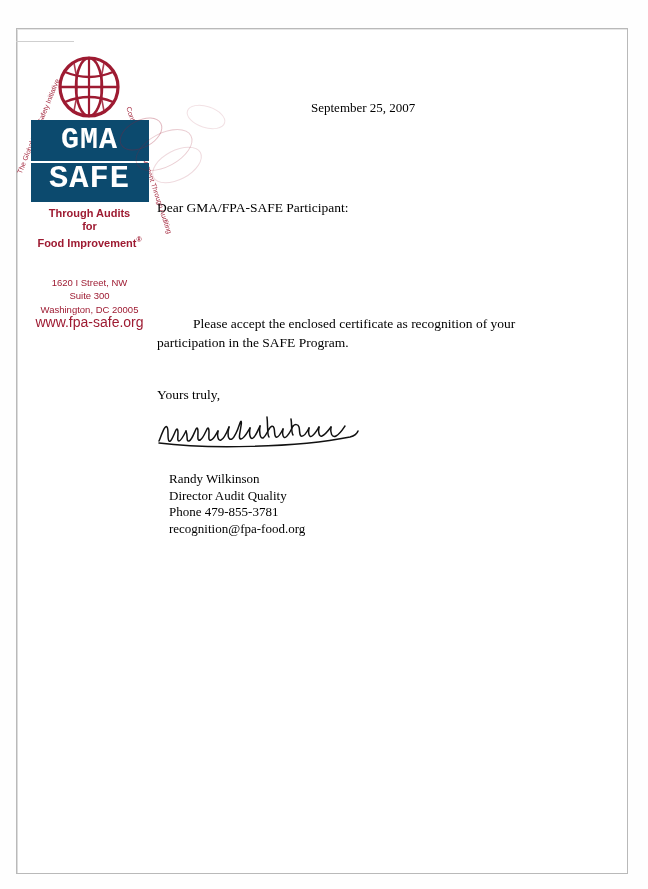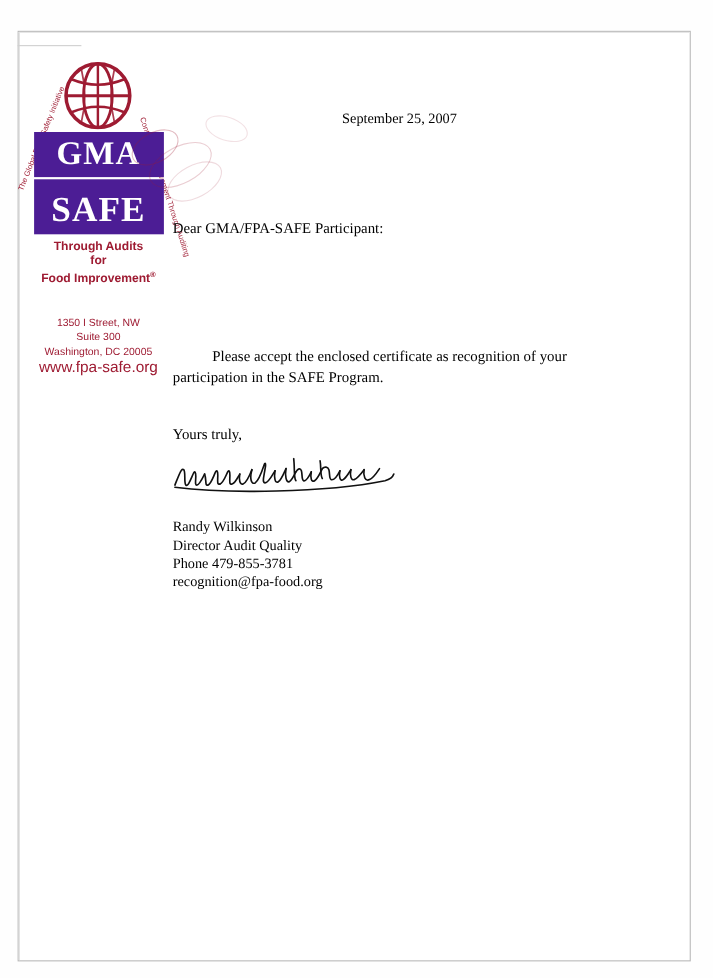"GMA" .gma-bar, .safe-bar { background: #4c1d95 -> #0c4a6e; font-family: Liberation Serif, serif -> Liberation Mono, monospace }
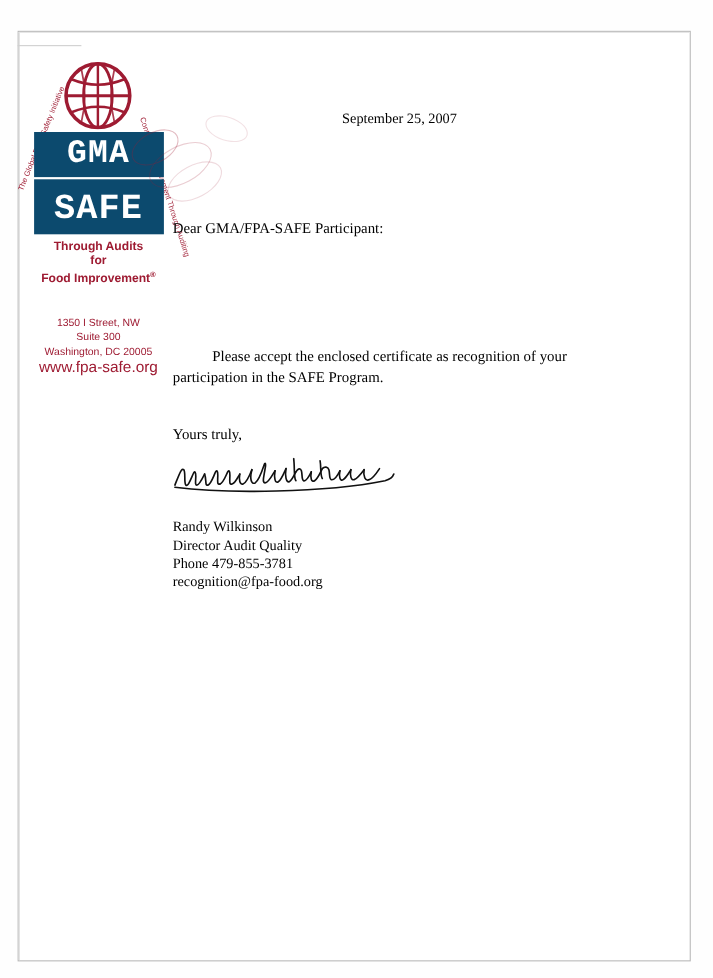"SAFE" .safe-bar { padding: 11px 0 7px 0 -> 0 0 7px 0 }
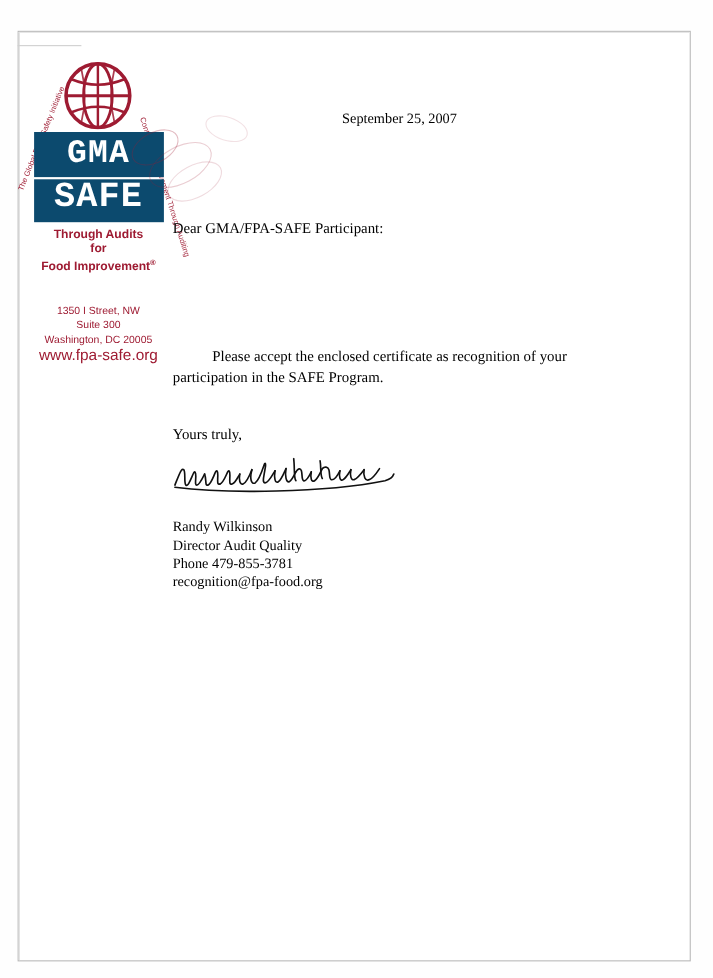"1350 I Street, NW" div { text: 1350 -> 1620 }
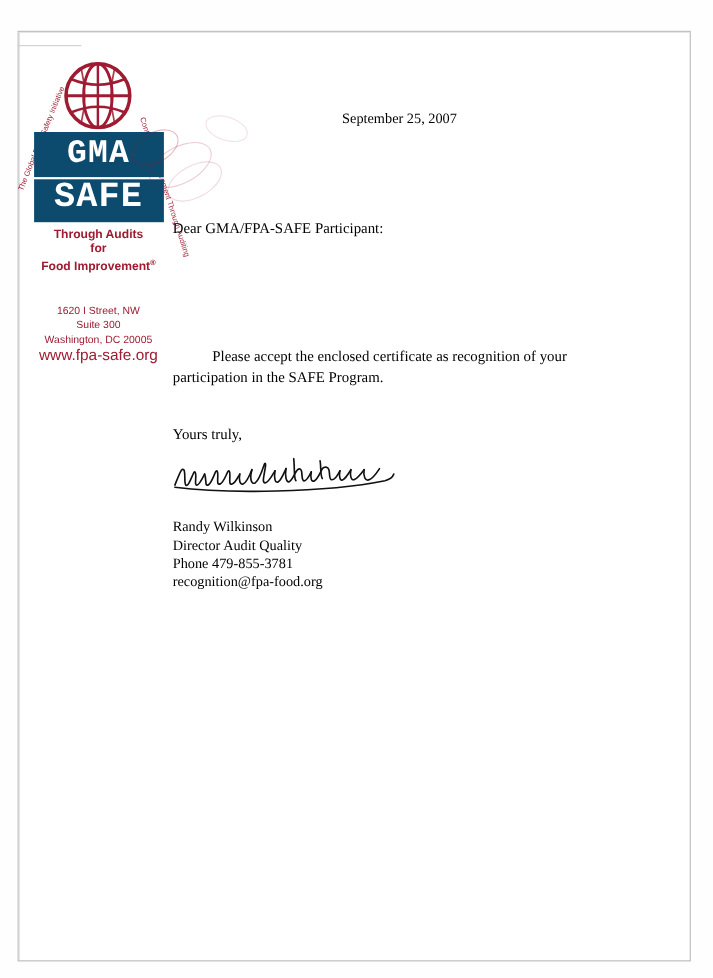"Randy Wilkinson" .signblock { left: 157px -> 169px }
